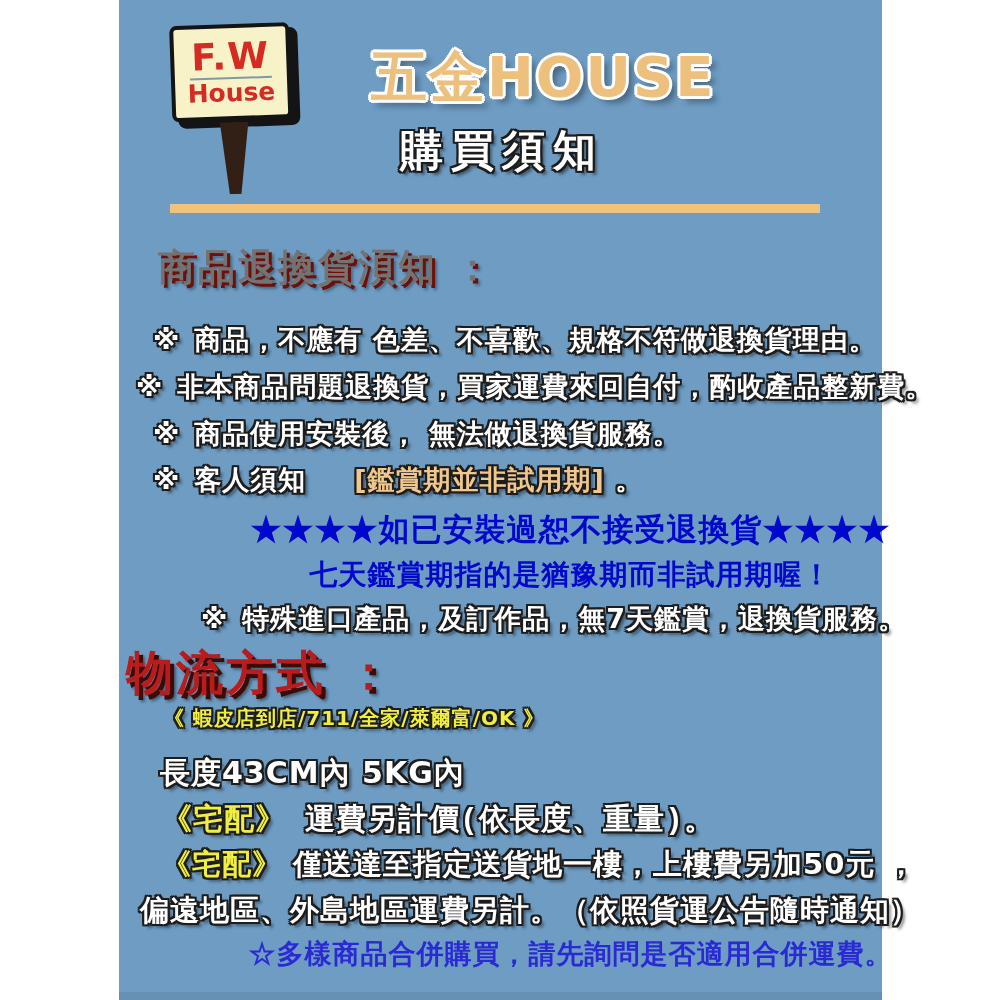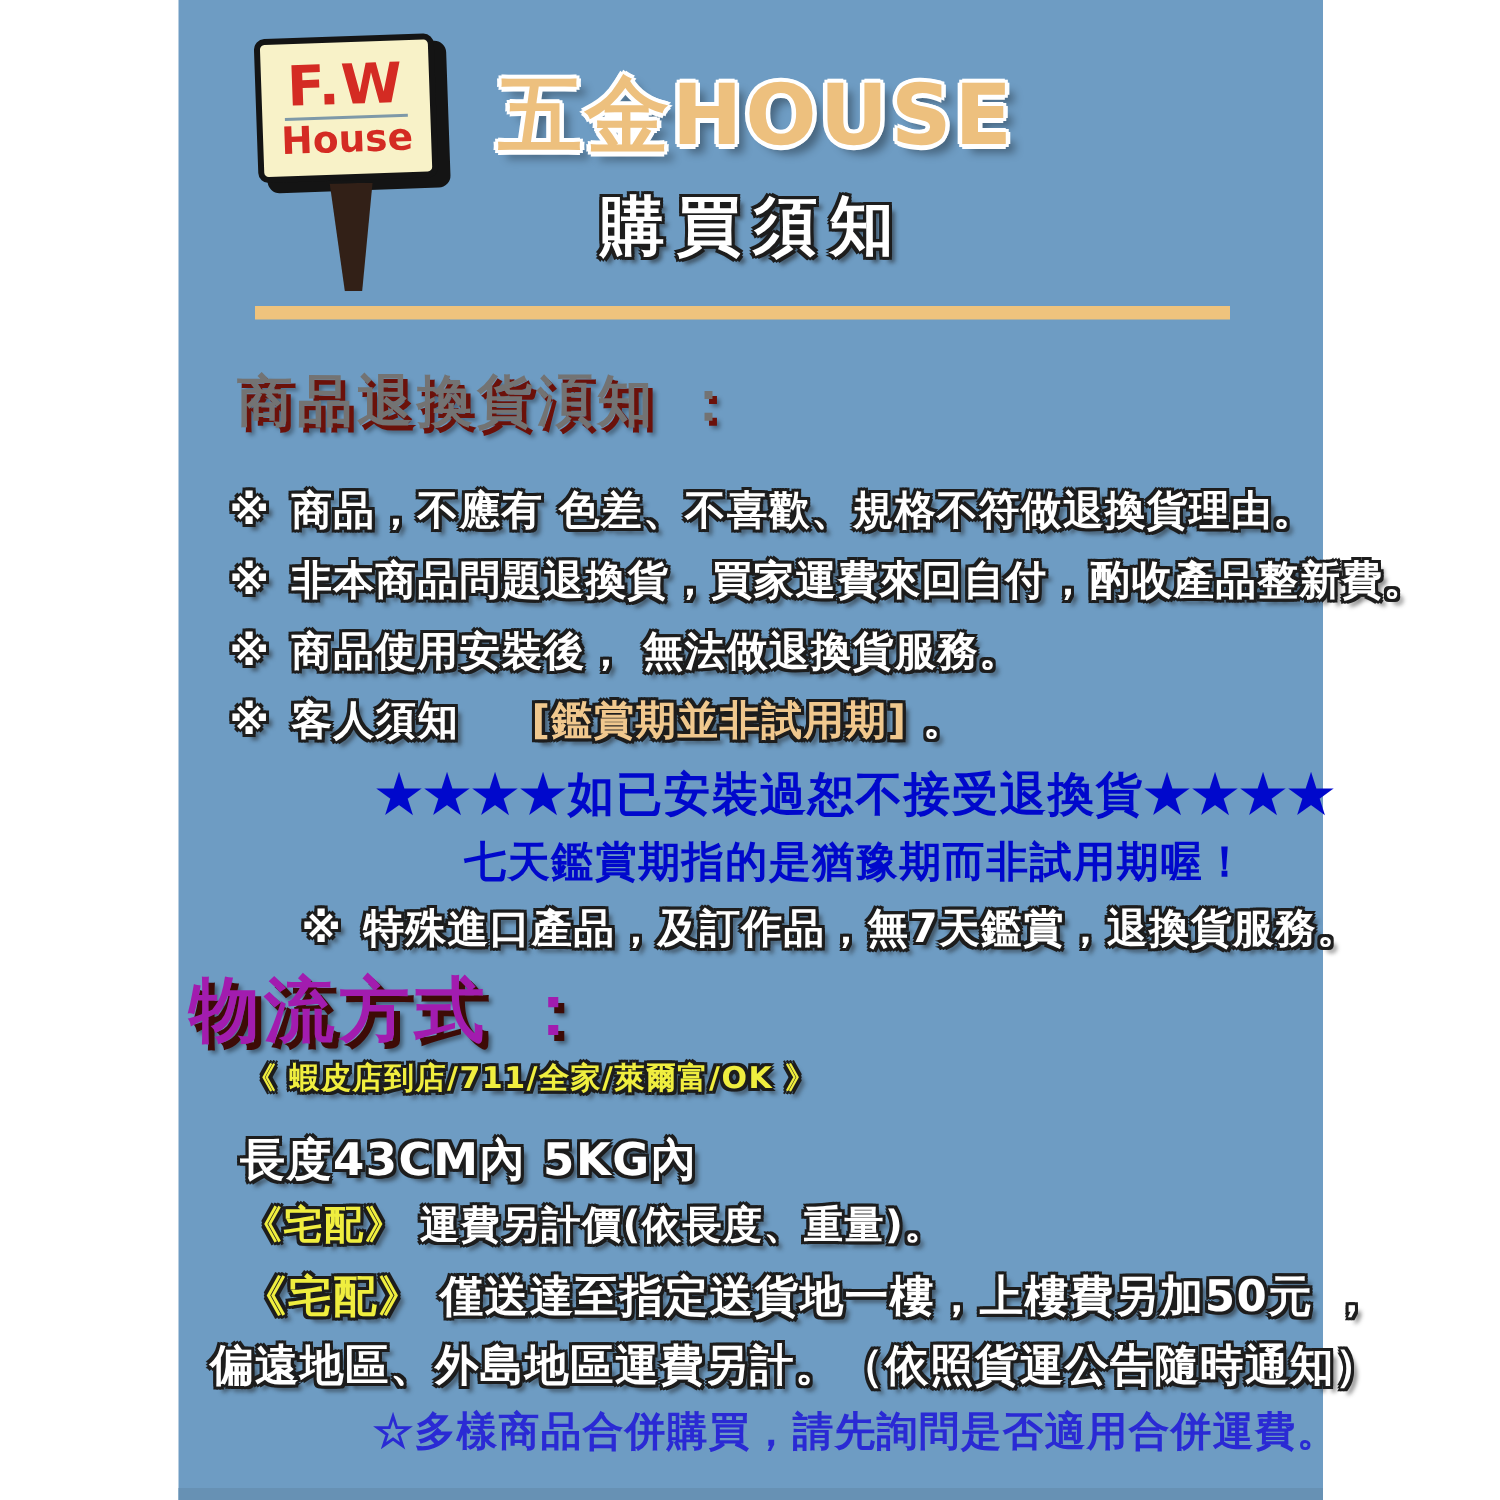"五金HOUSE" .title-tan { margin-left: none -> 39px }
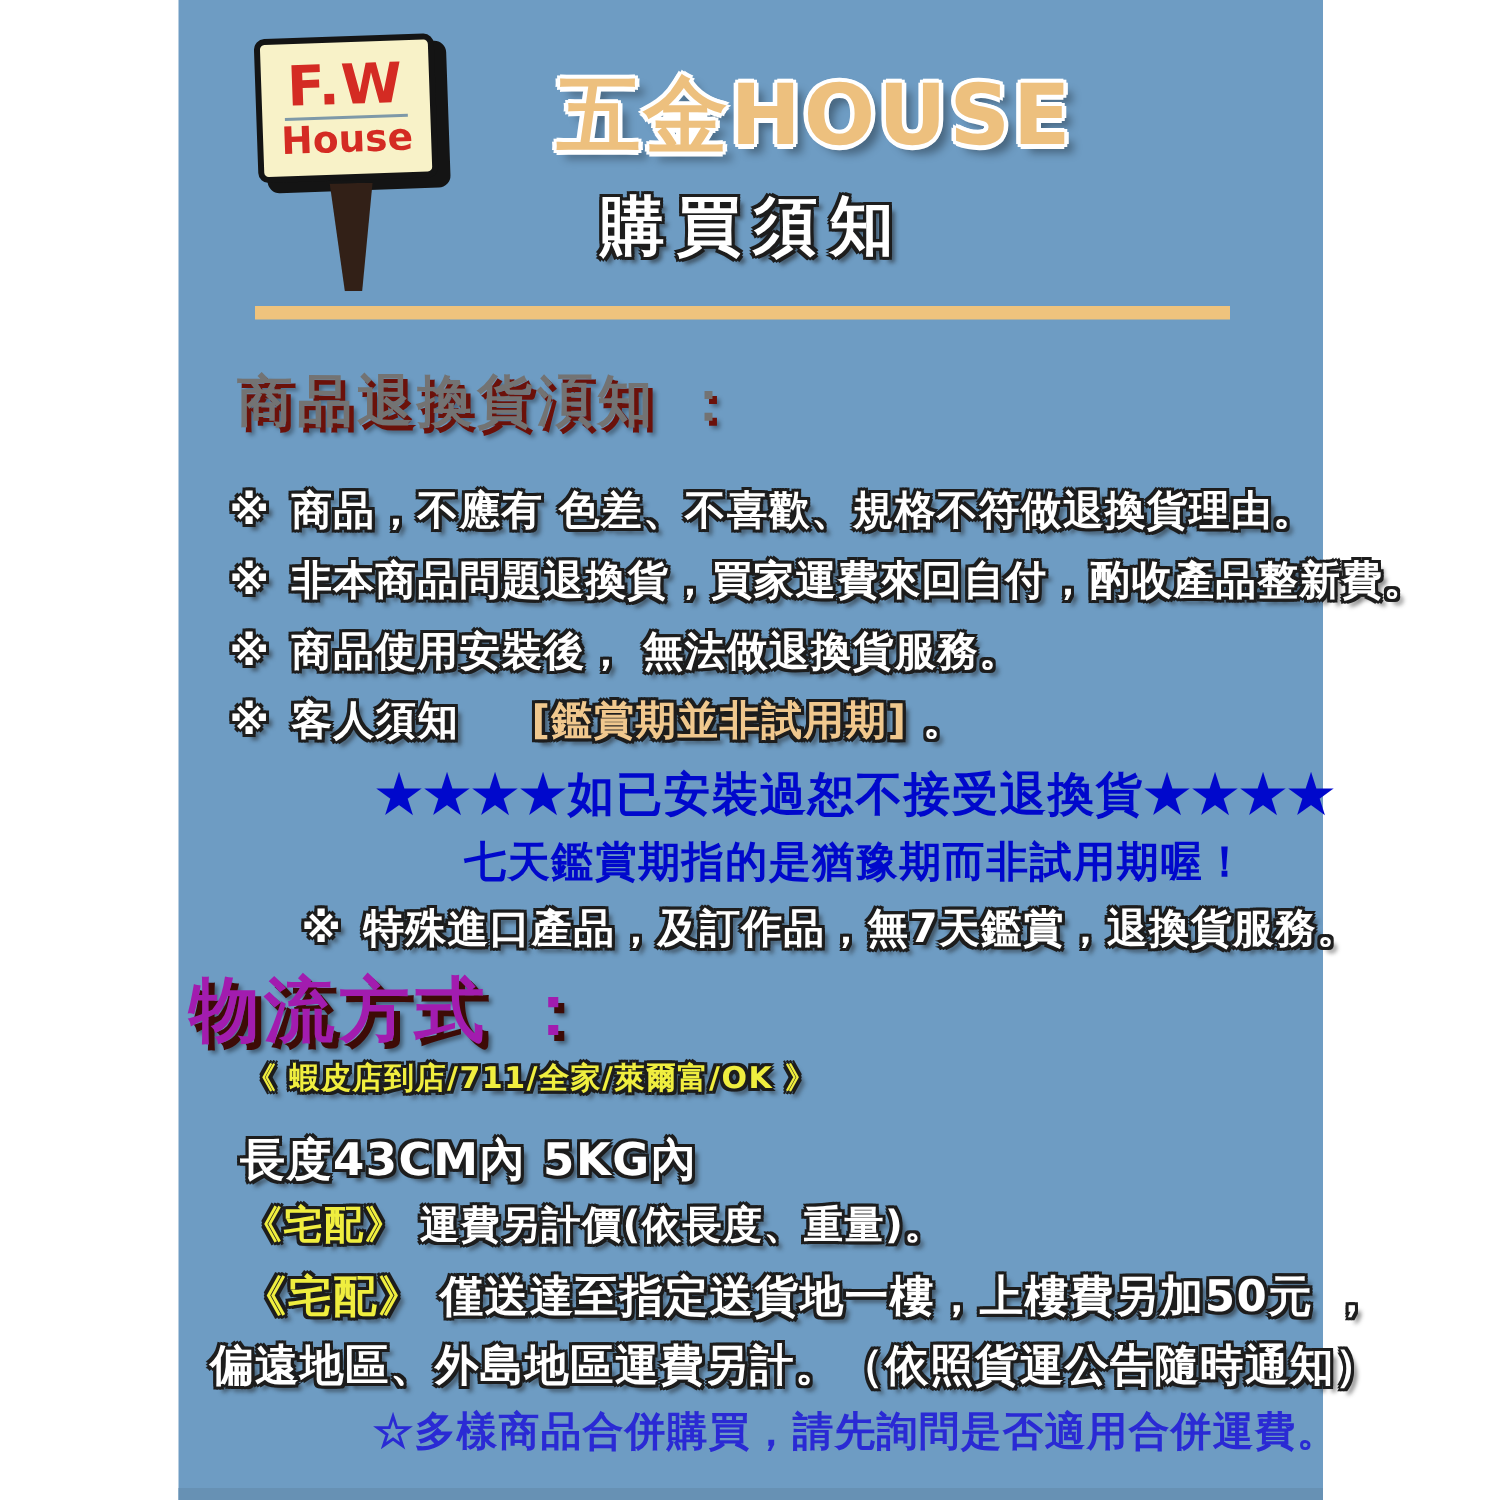"※ 非本商品問題退換貨，買家運費來回自付，酌收產品整新費。" div.abs { left: 153px -> 136px }
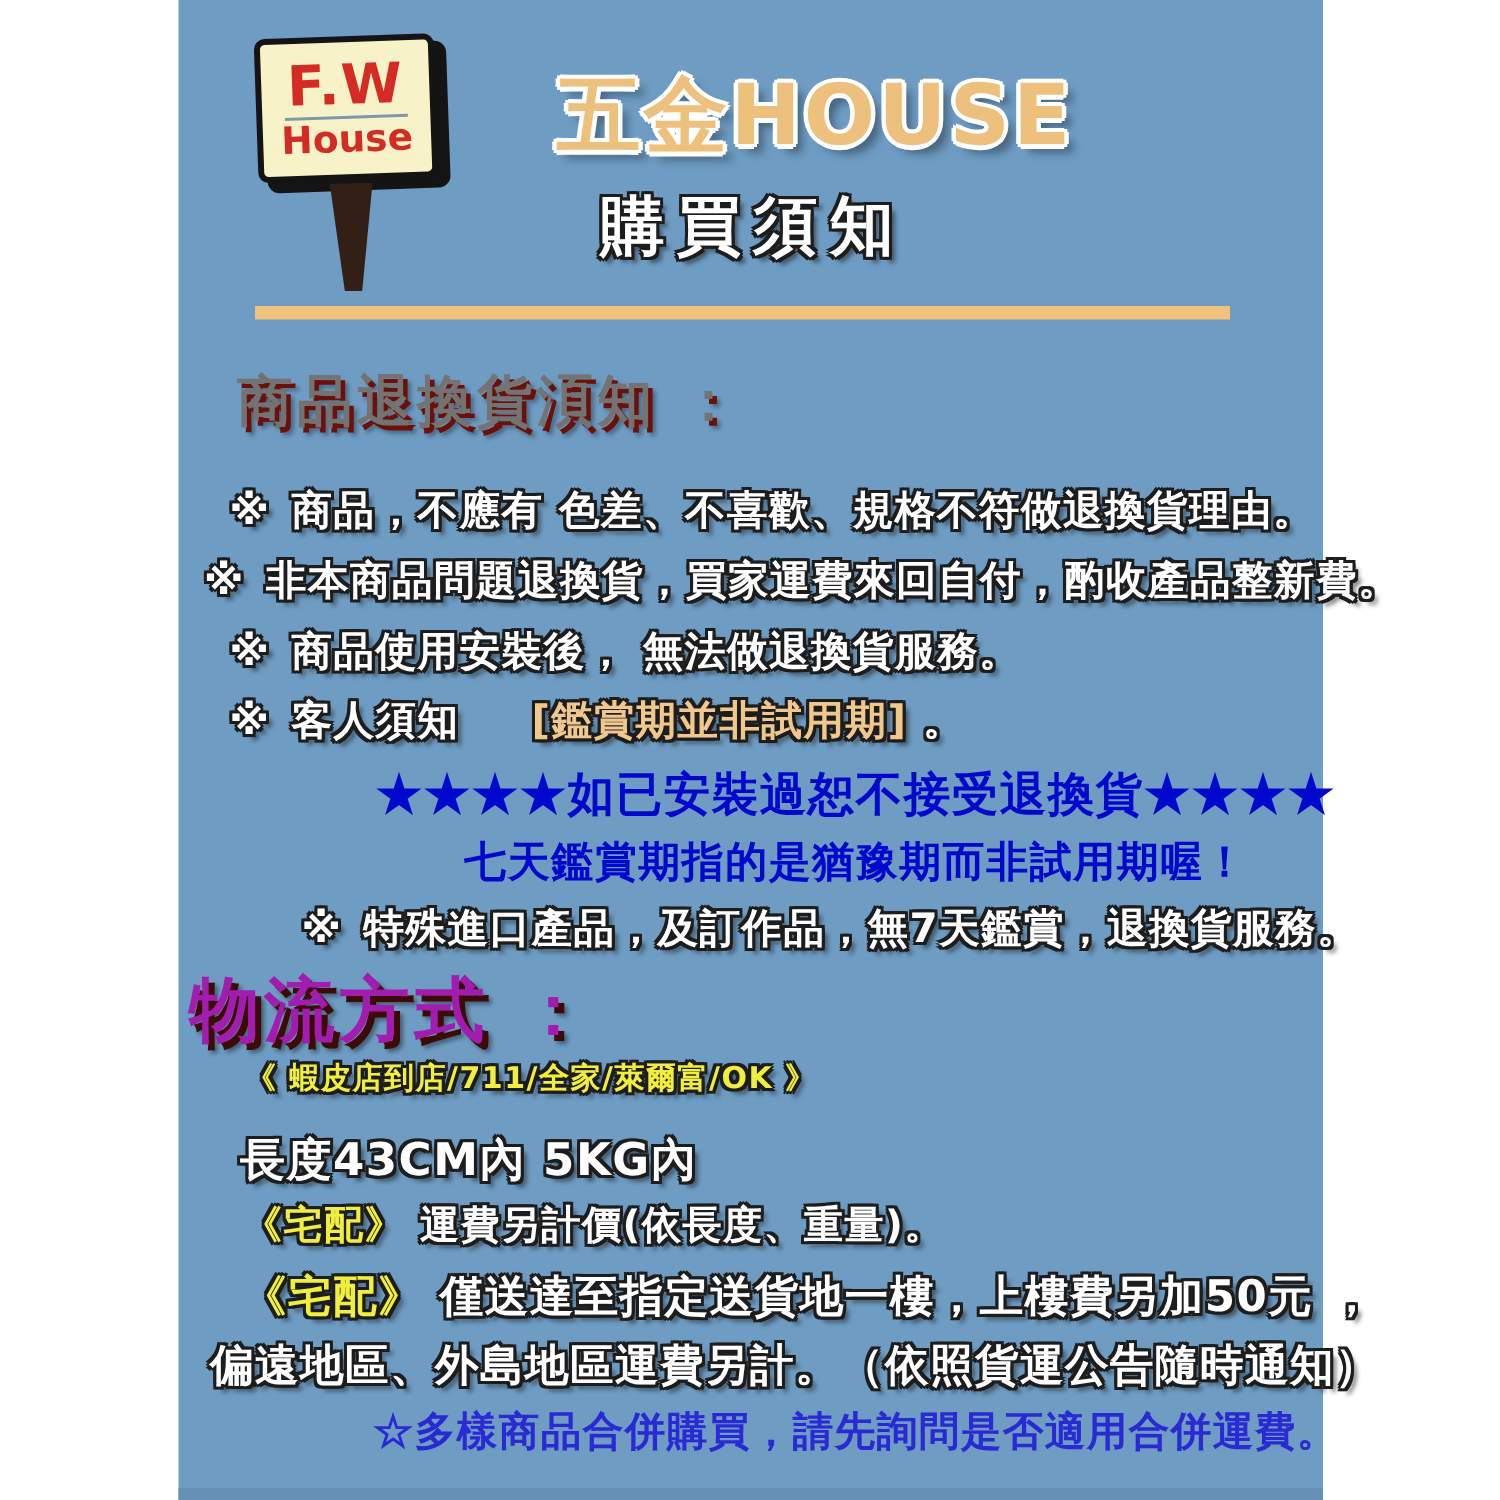"物流方式 ：" .red-head-big { color: #a21caf -> #b91c1c }
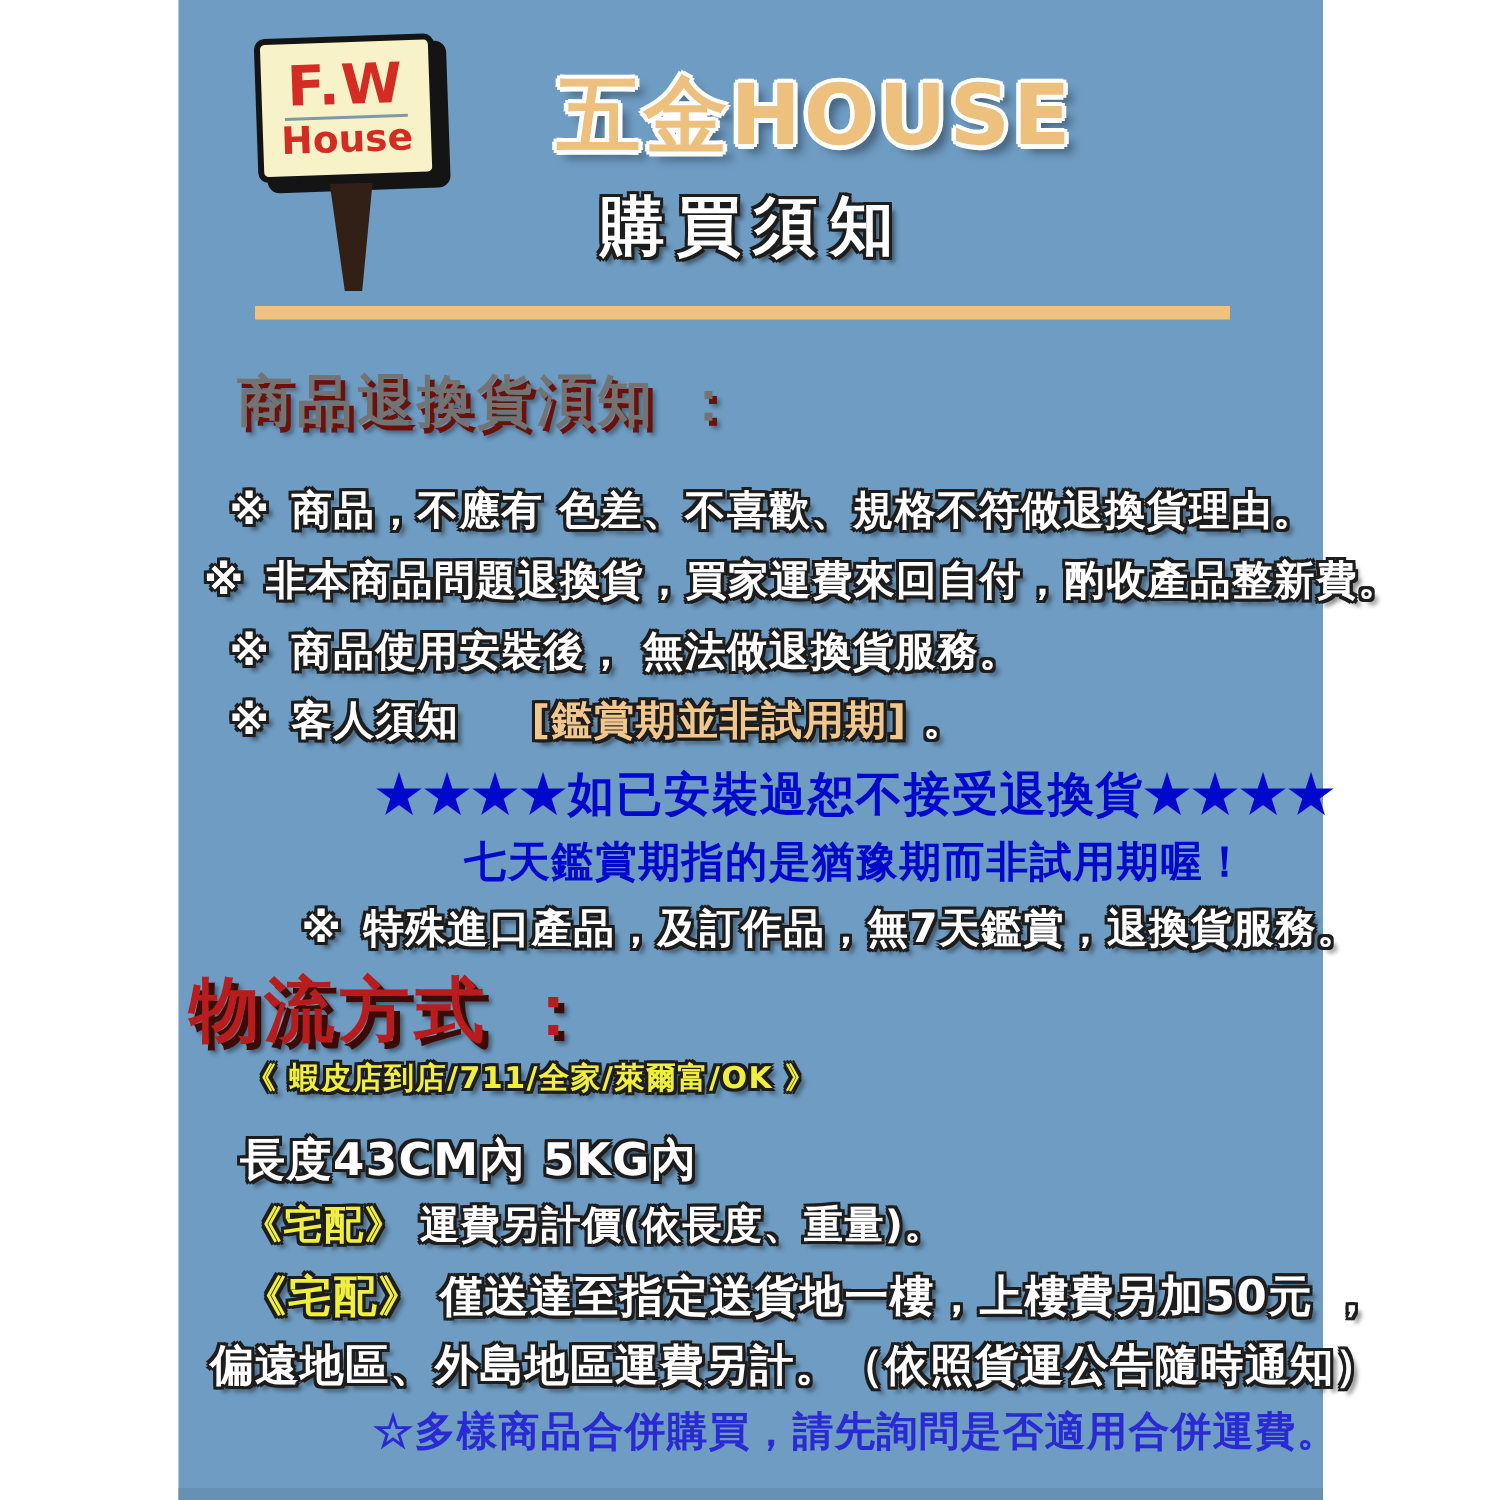"《宅配》 運費另計價(依長度、重量)。" div.abs { font-family: none -> Liberation Mono, monospace; font-size: 26px -> 30px }
